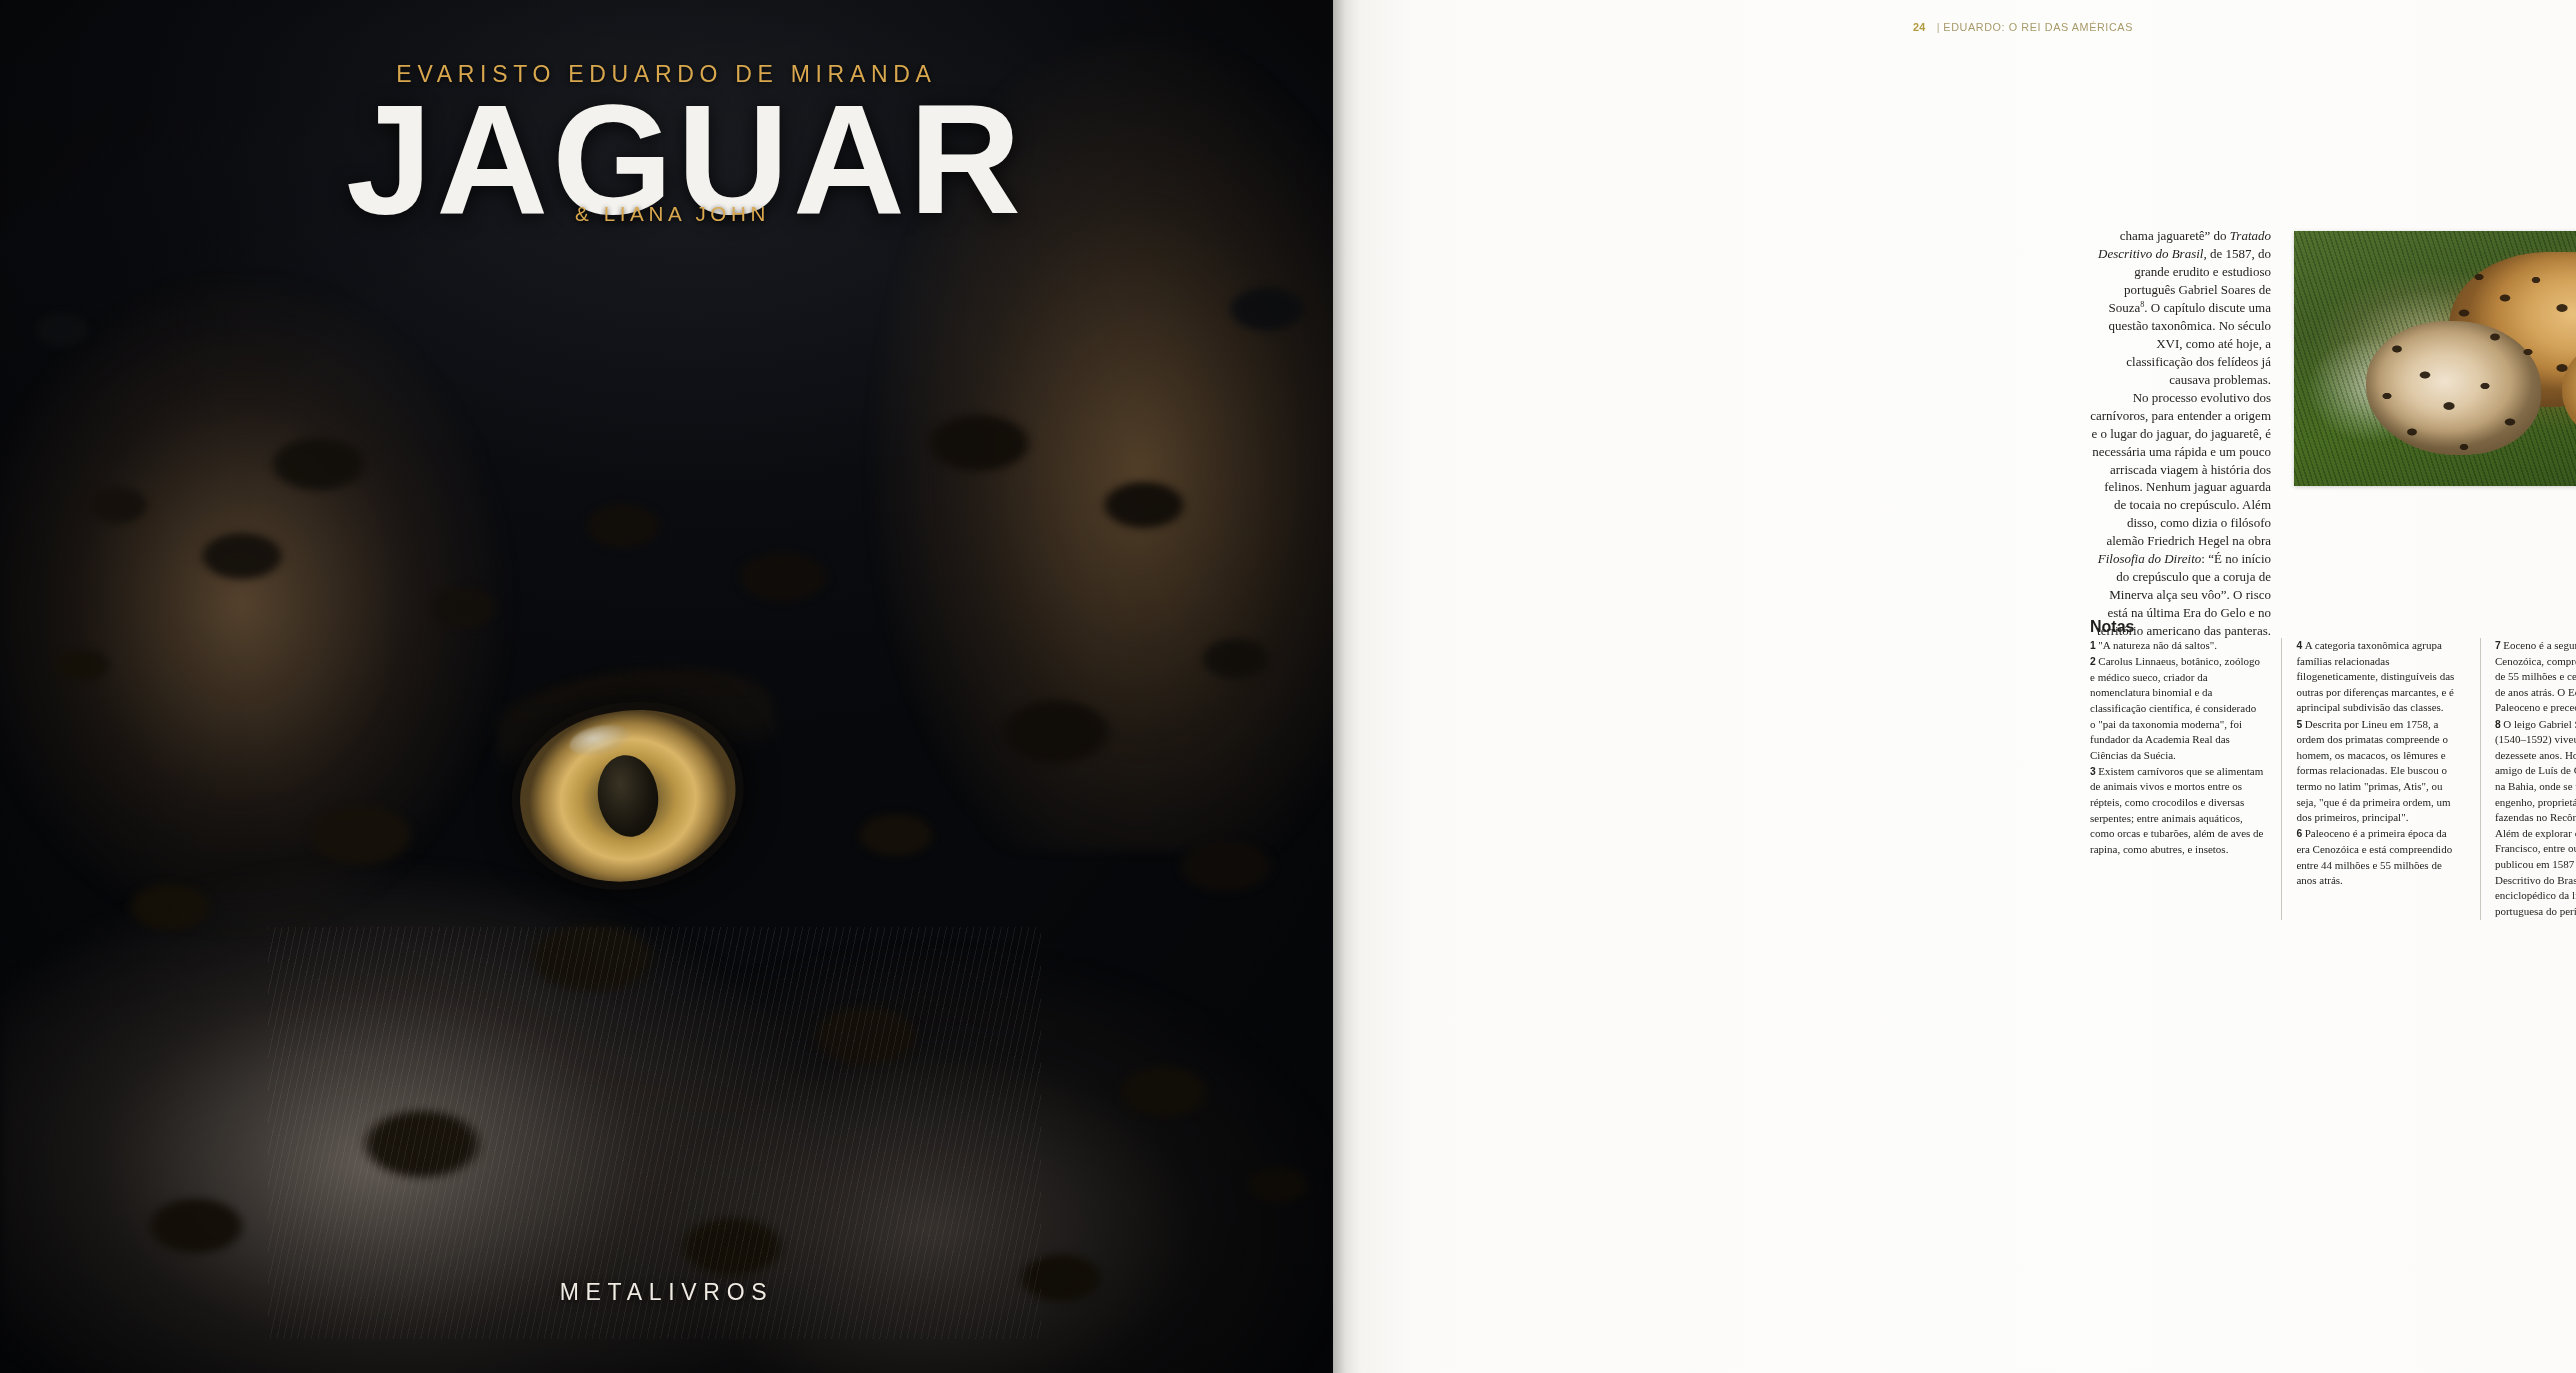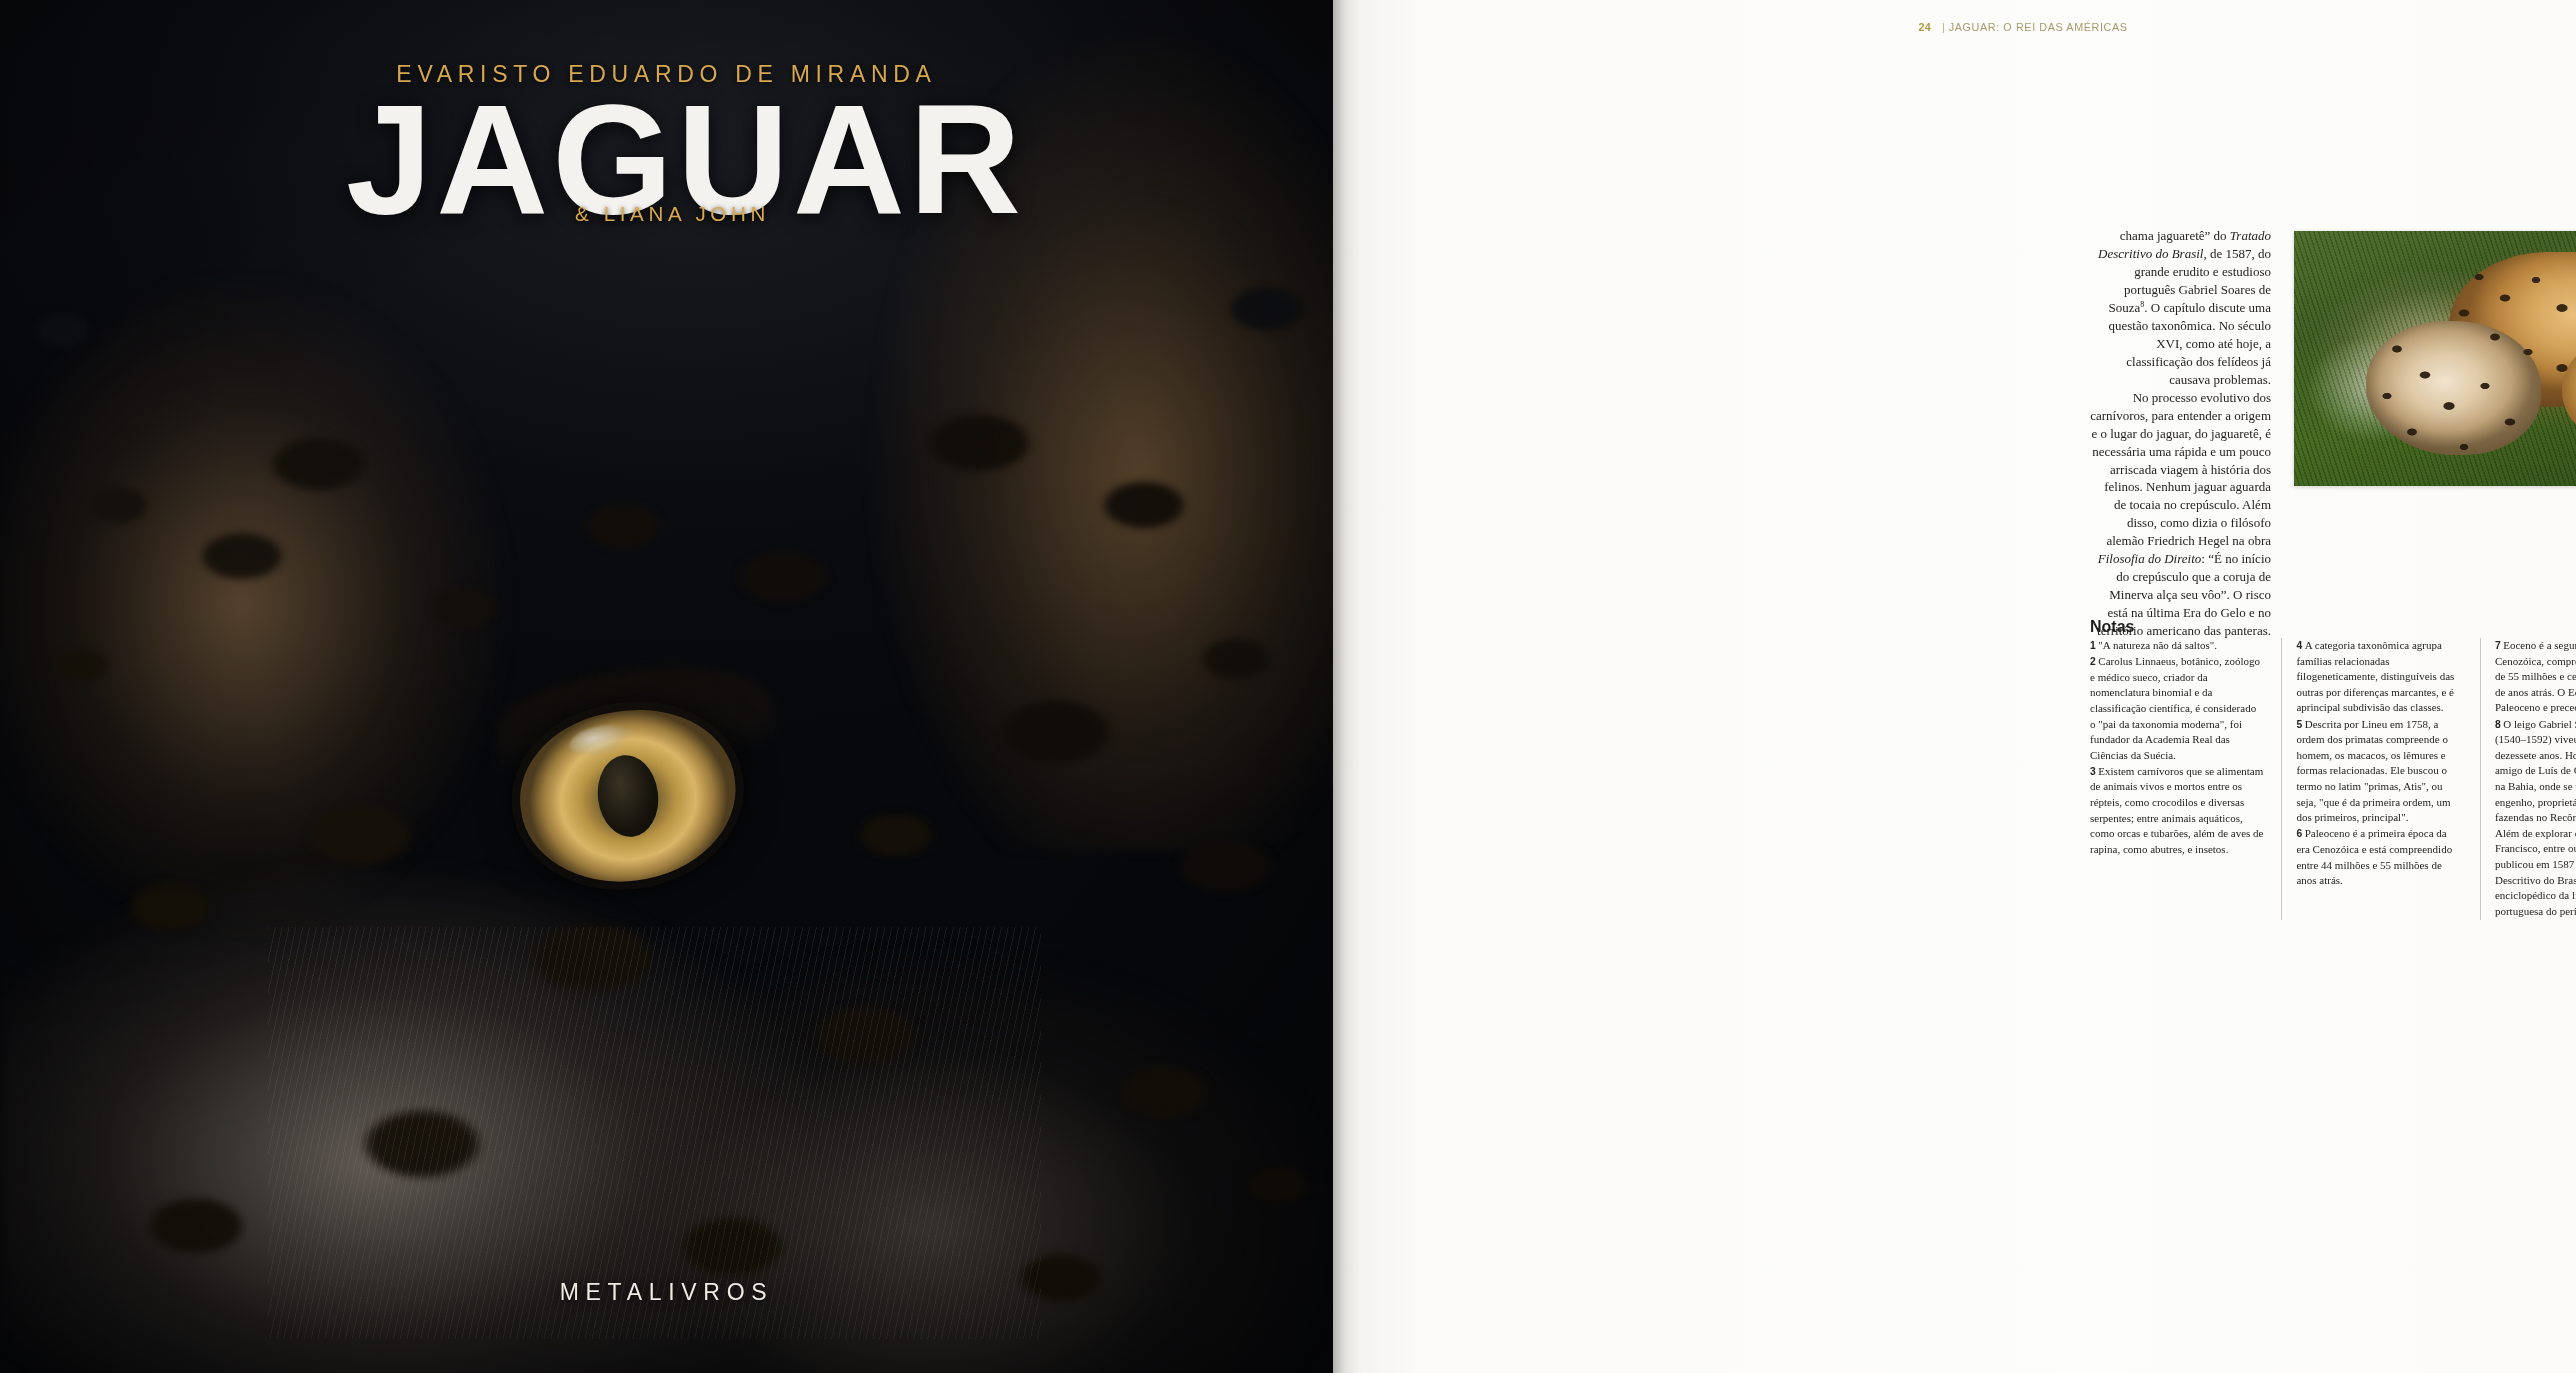"JAGUAR: O REI DAS AMÉRICAS" span.chapter { text: JAGUAR -> EDUARDO }
